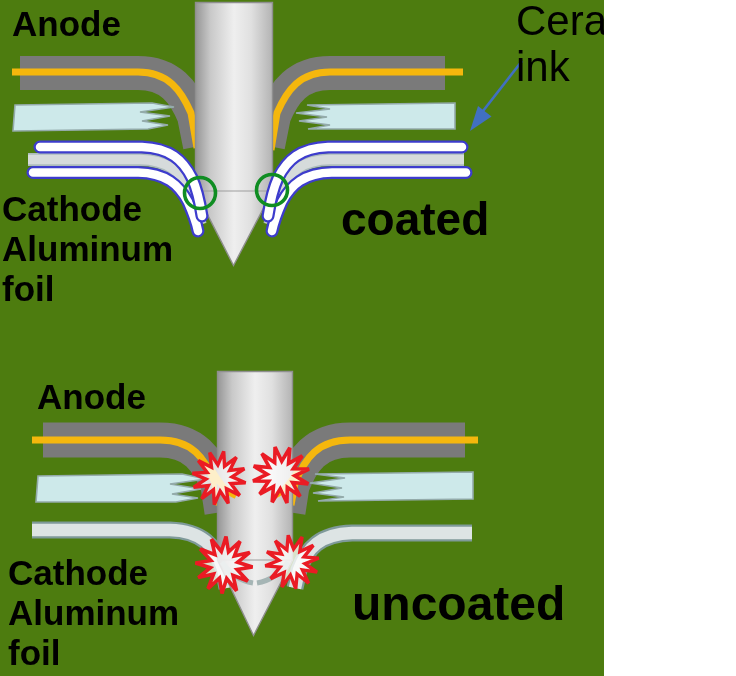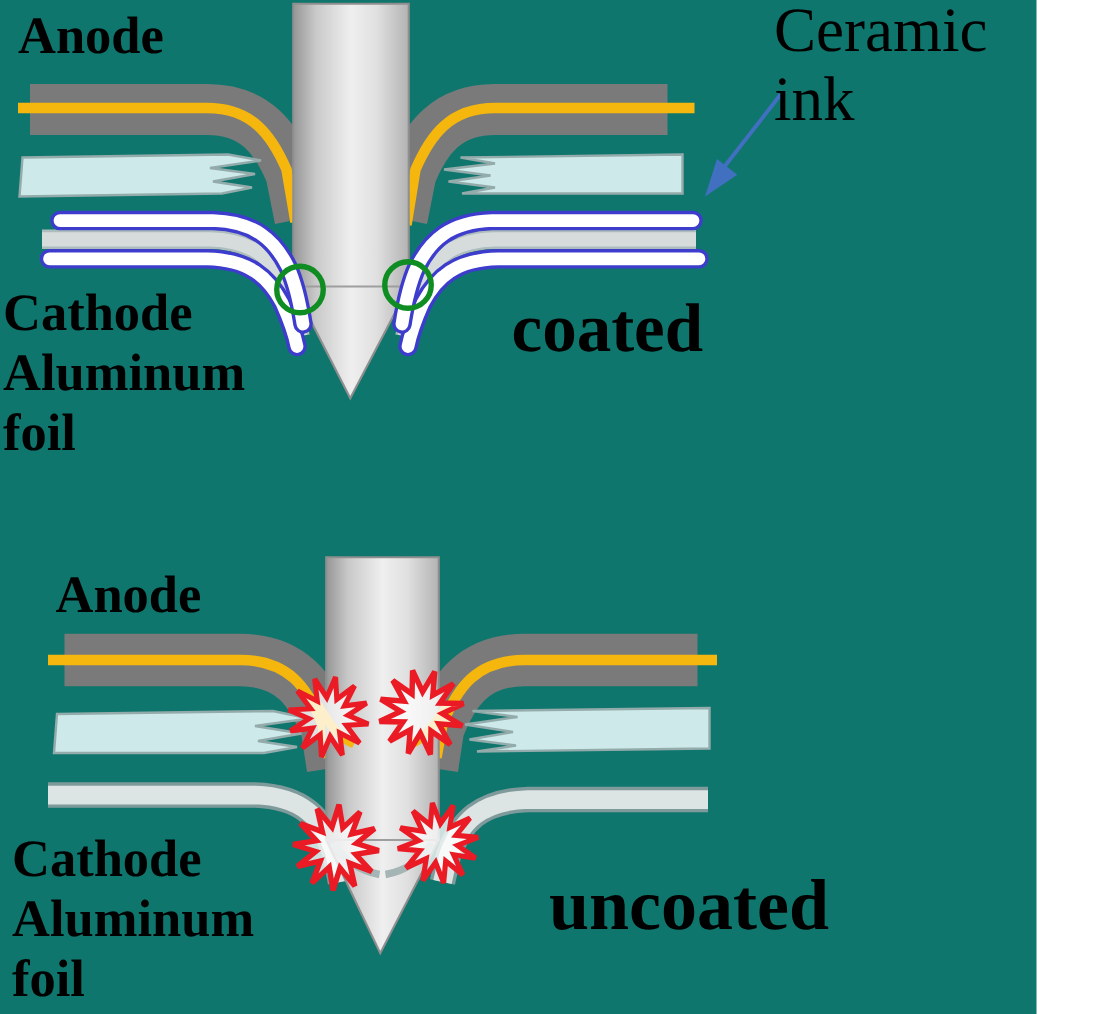"Anode" .stage { background: #0f766e -> #4d7c0f; font-family: Liberation Serif, serif -> Liberation Sans, sans-serif; width: 691px -> 604px }
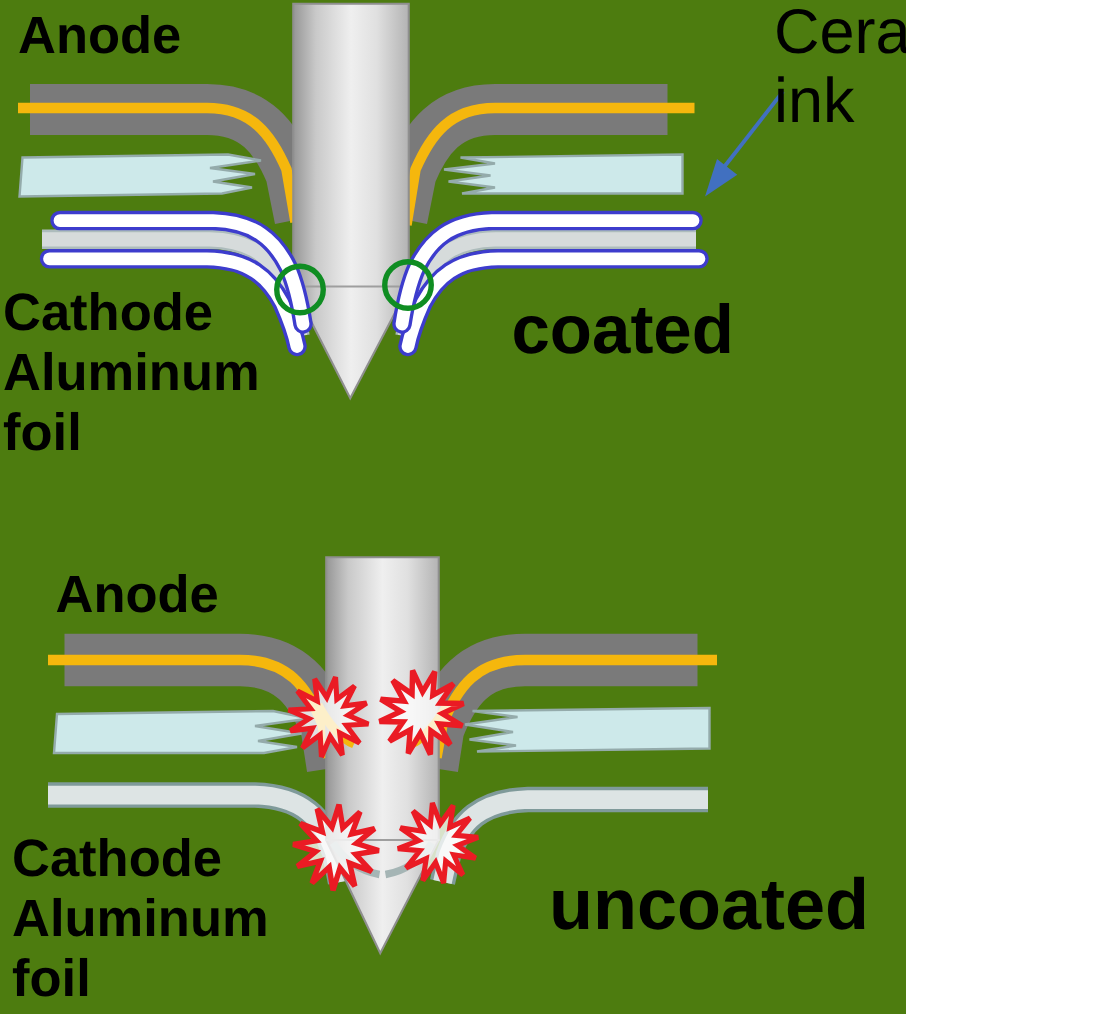"uncoated" #uncoated { left: 366px -> 352px }
